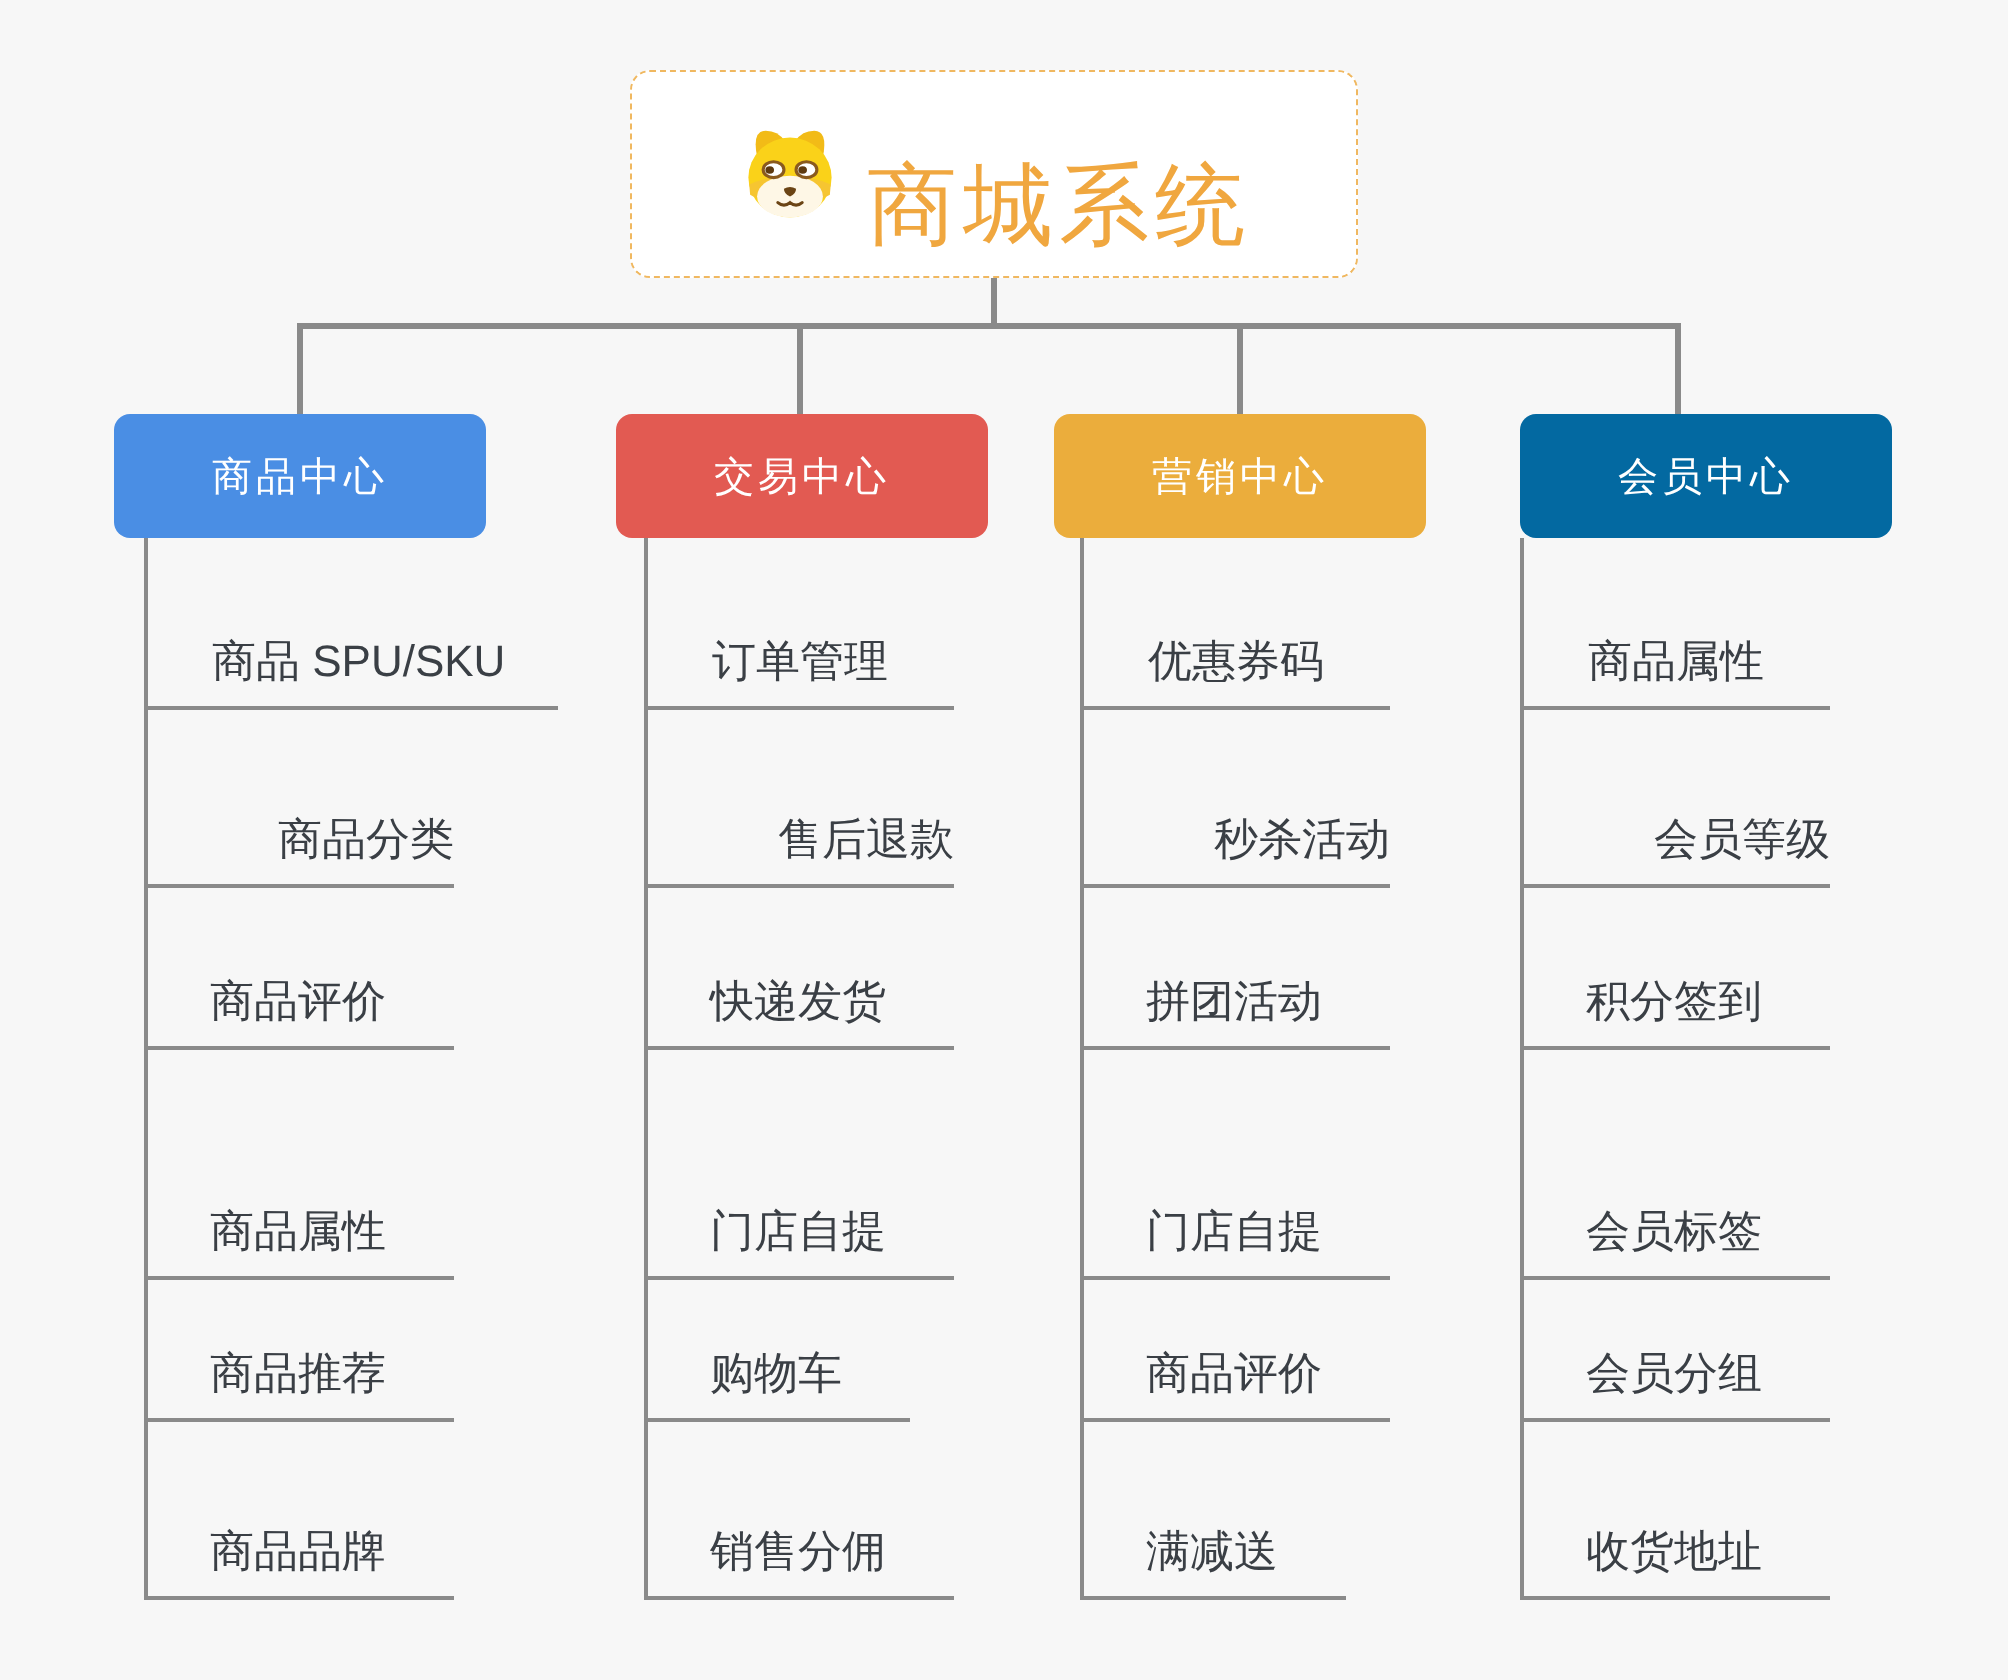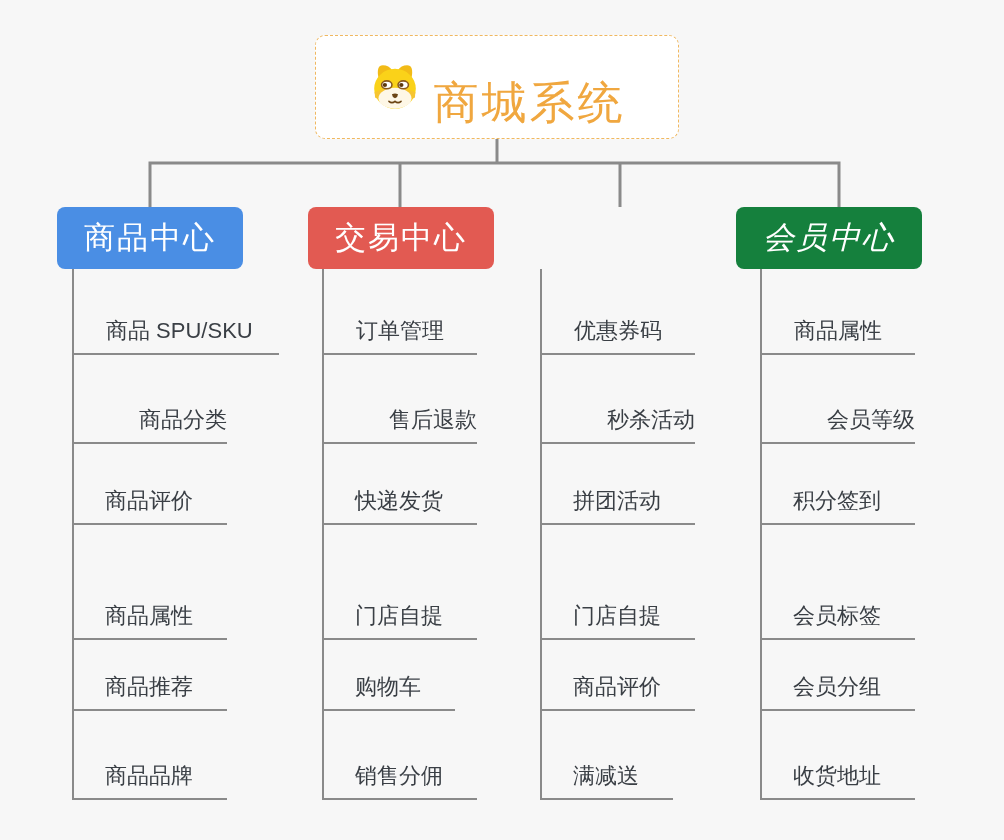"商品中心" .branch-node { font-size: 31px -> 20px }
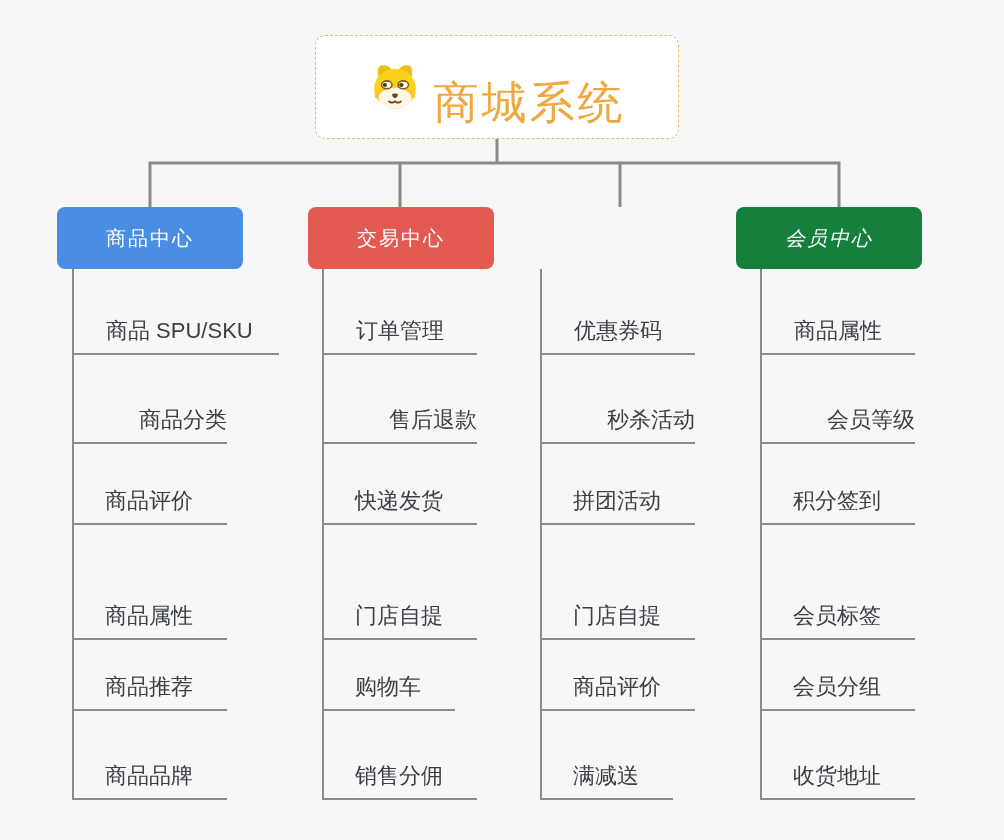"营销中心" div.branch-node { html: none -> <div> <span>营销中心</span> </div> }
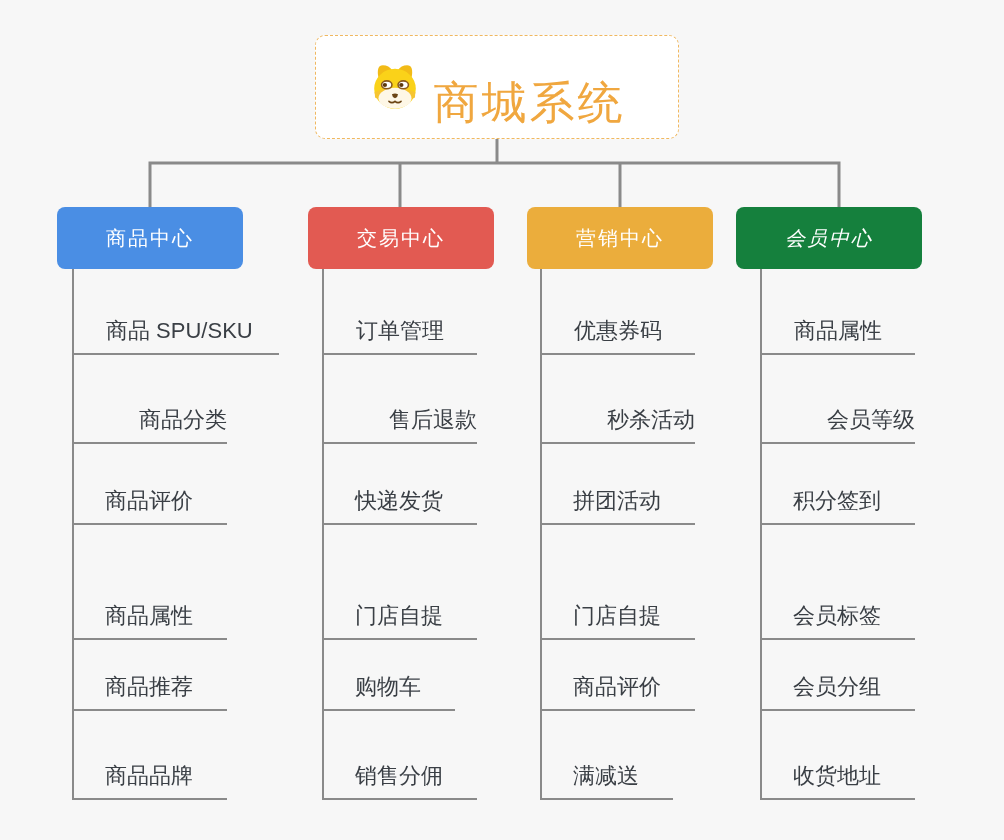"会员中心" .branch-4 { background: #15803d -> #0369a1; font-style: italic -> none; left: 736px -> 760px }
